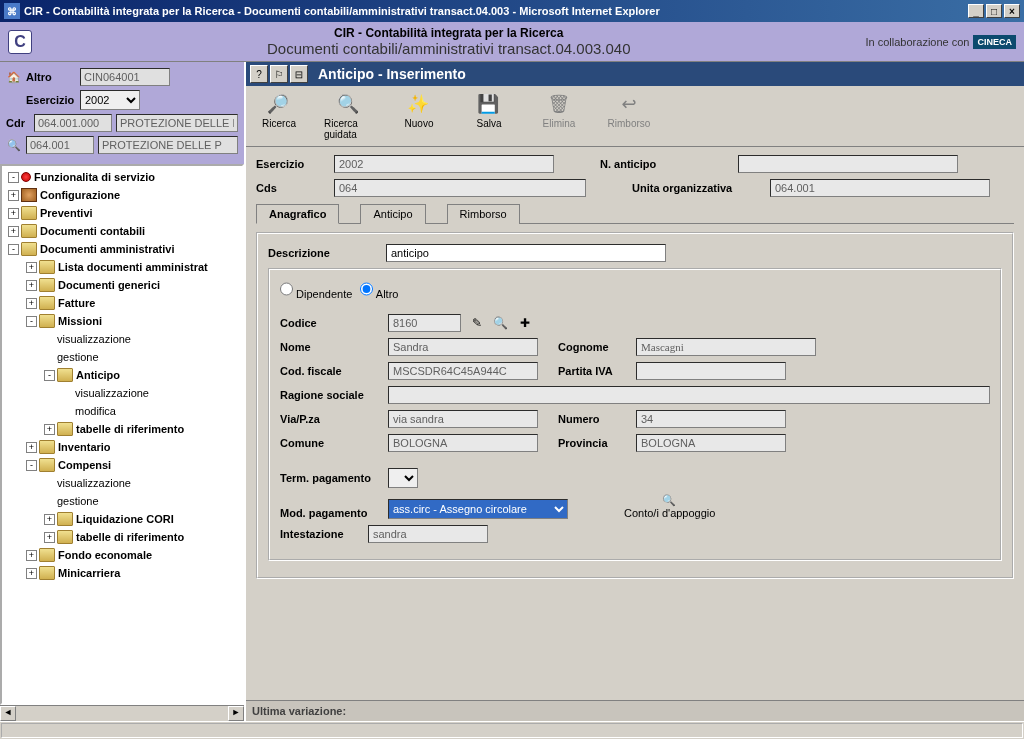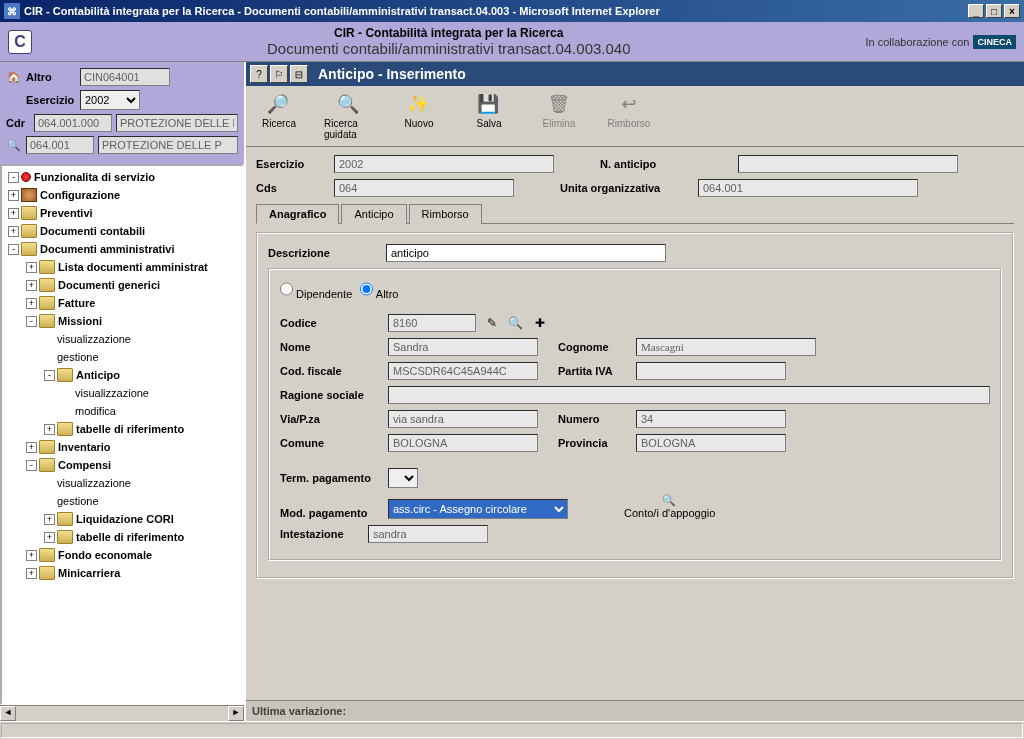"064" input { width: 180px -> 252px }
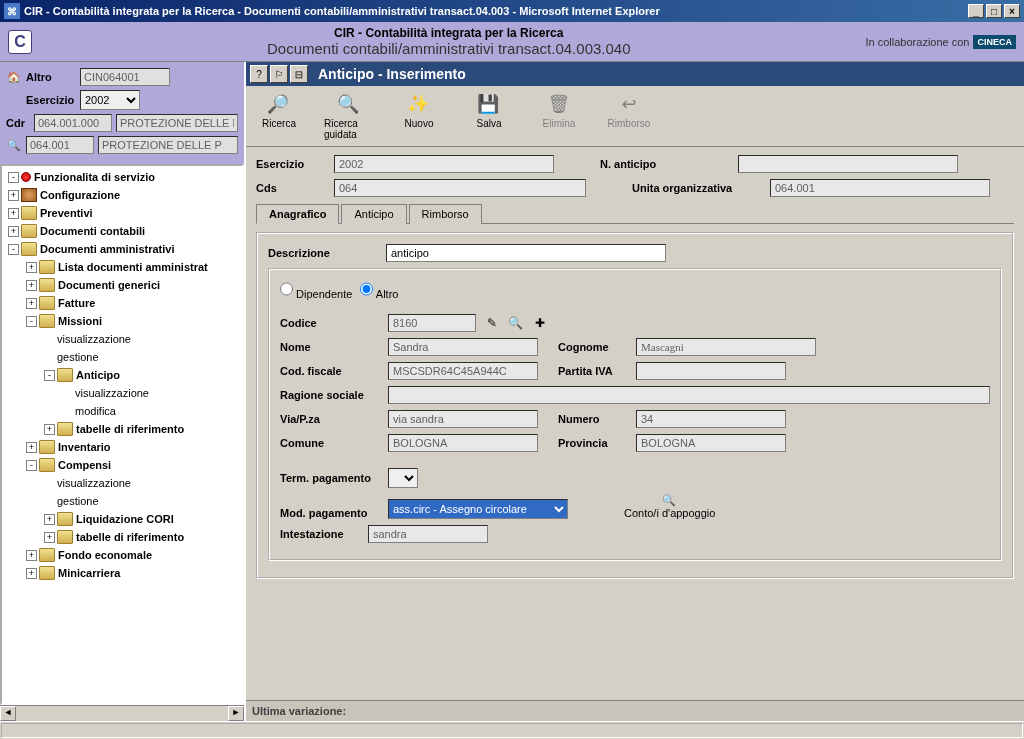"Anagrafico" .tabs { gap: none -> 19px }
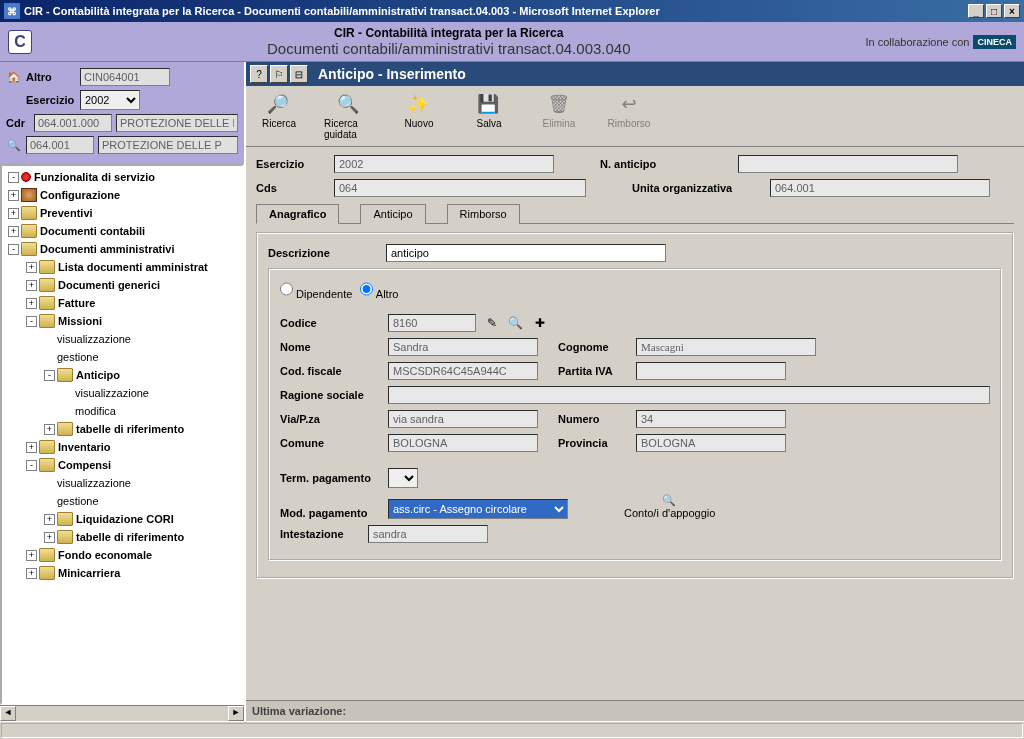"8160" input { width: 88px -> 73px }
